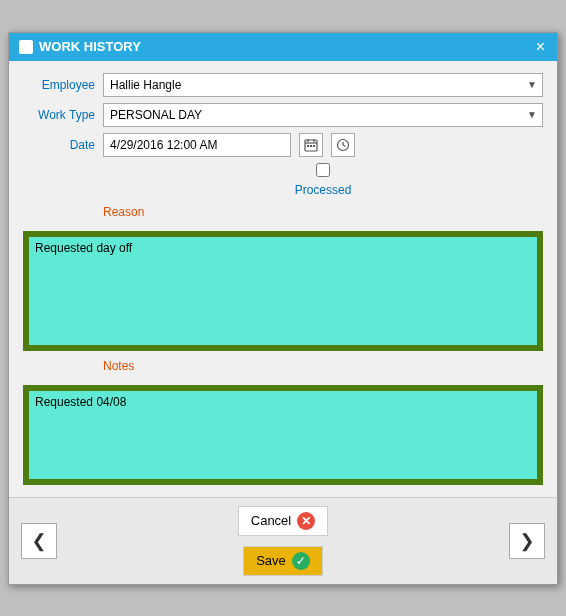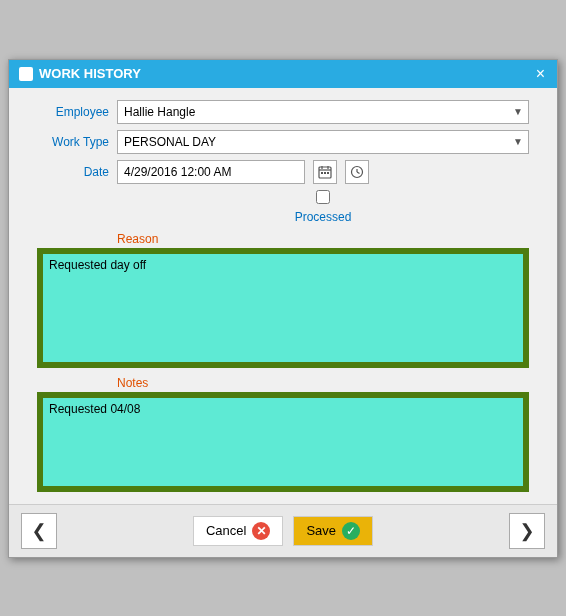"Employee" .form-body { padding: 12px 28px -> 12px 14px }
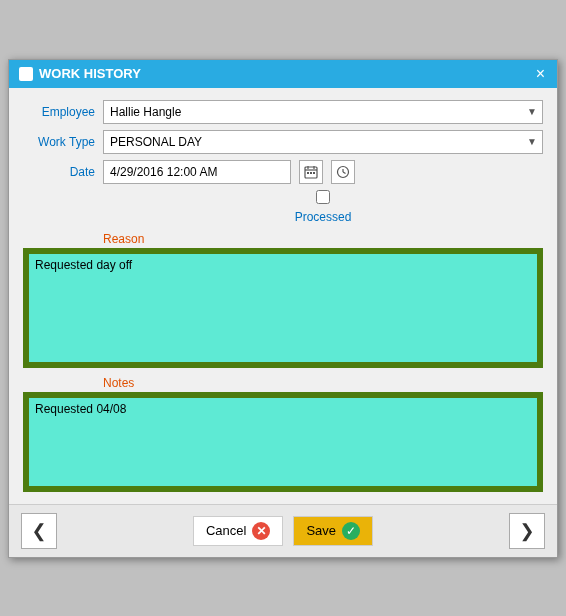"Reason" .section-block { gap: 2px -> 12px }
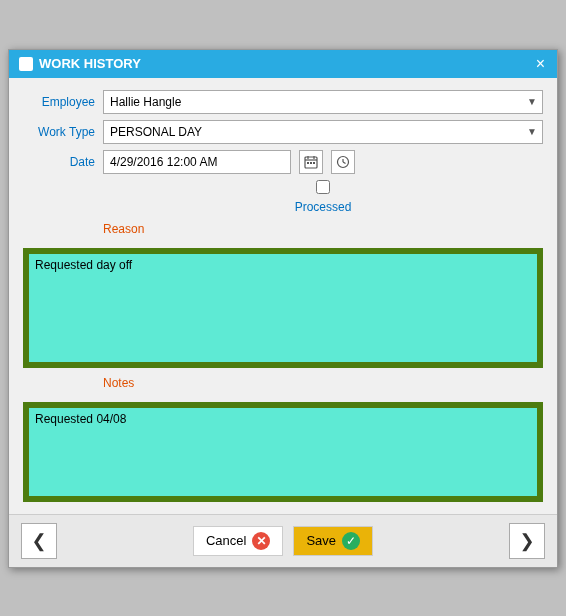"Cancel" .footer-center { flex-direction: none -> column }
